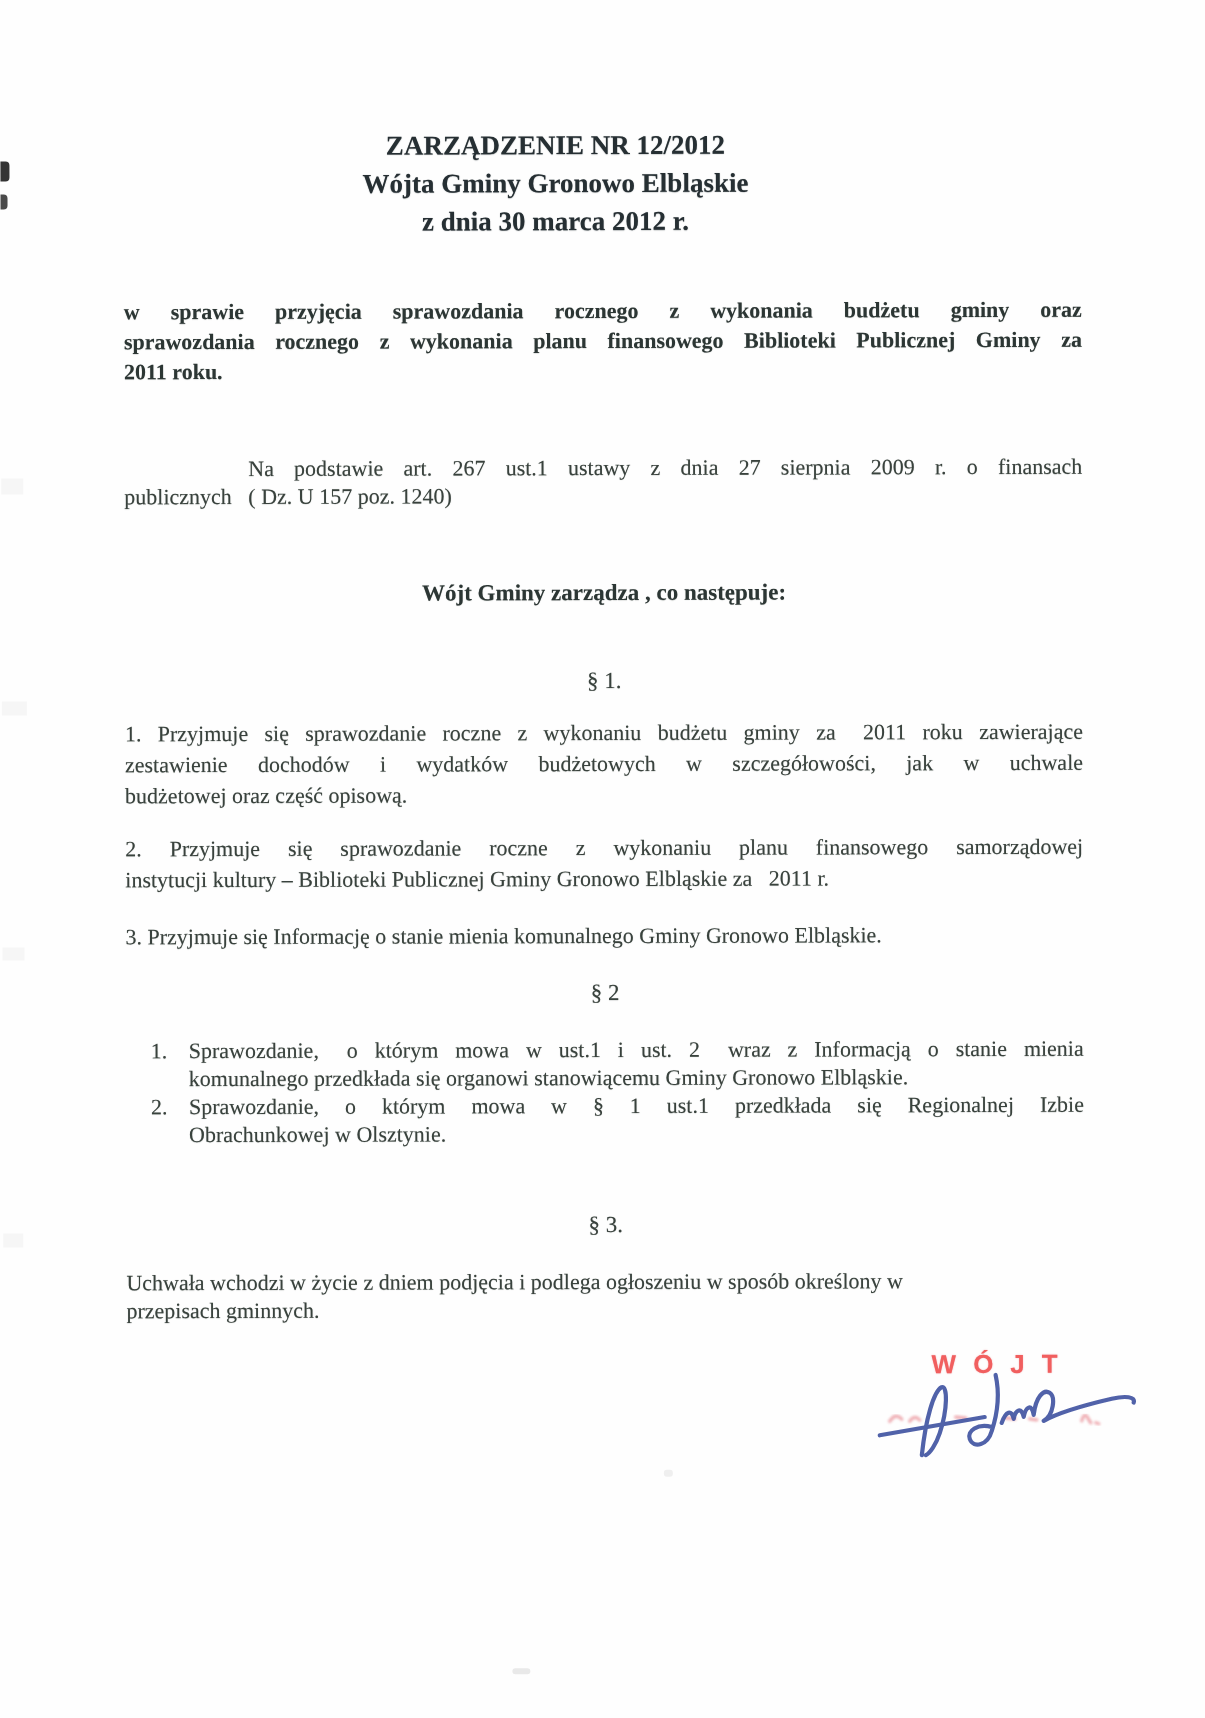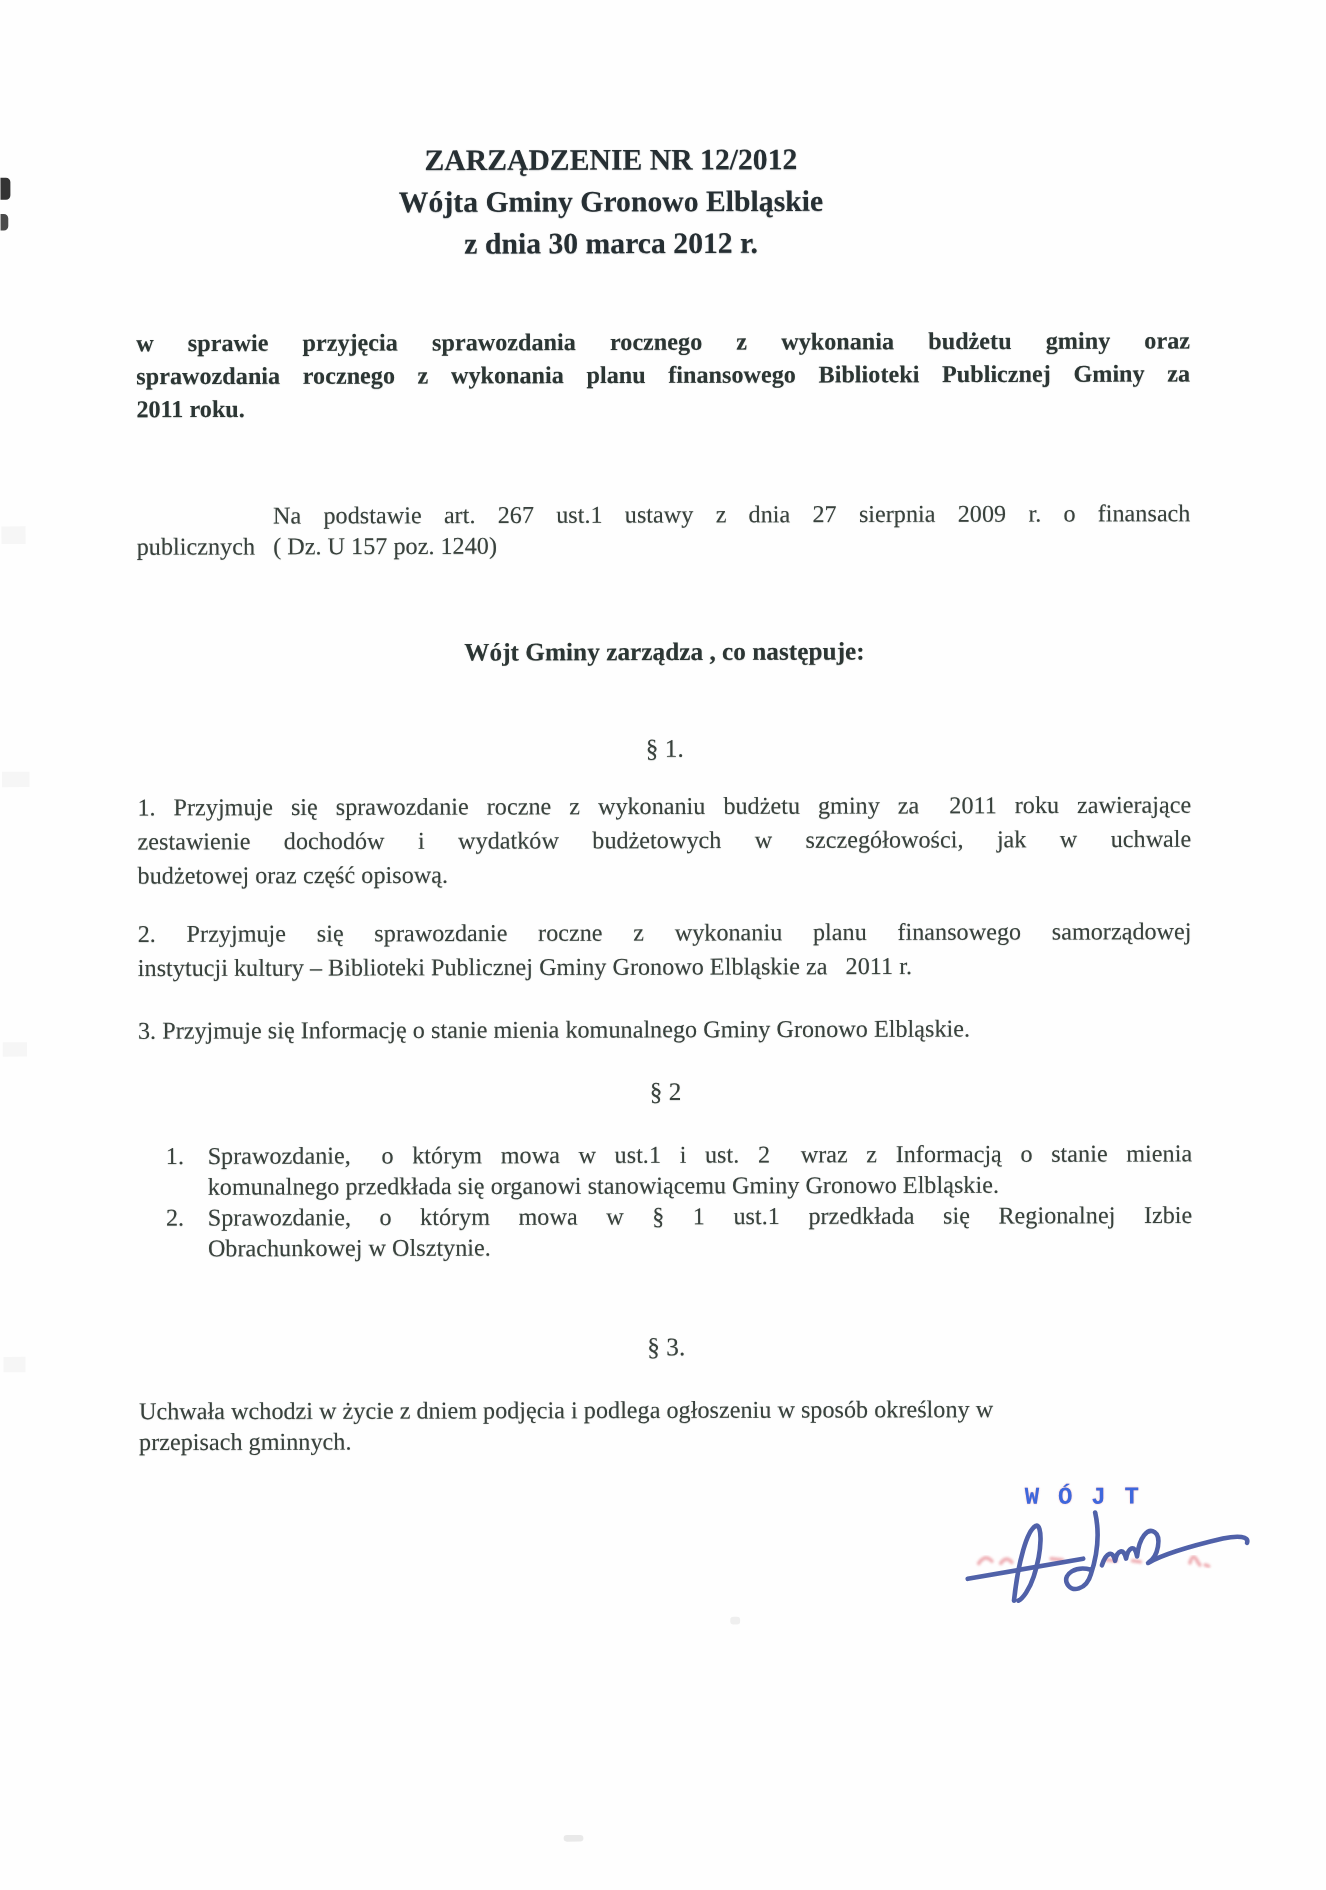"WÓJT" .stamp { color: #1d4ed8 -> #ef4444; font-family: Liberation Mono, monospace -> Liberation Sans, sans-serif; font-size: 22px -> 26px }
